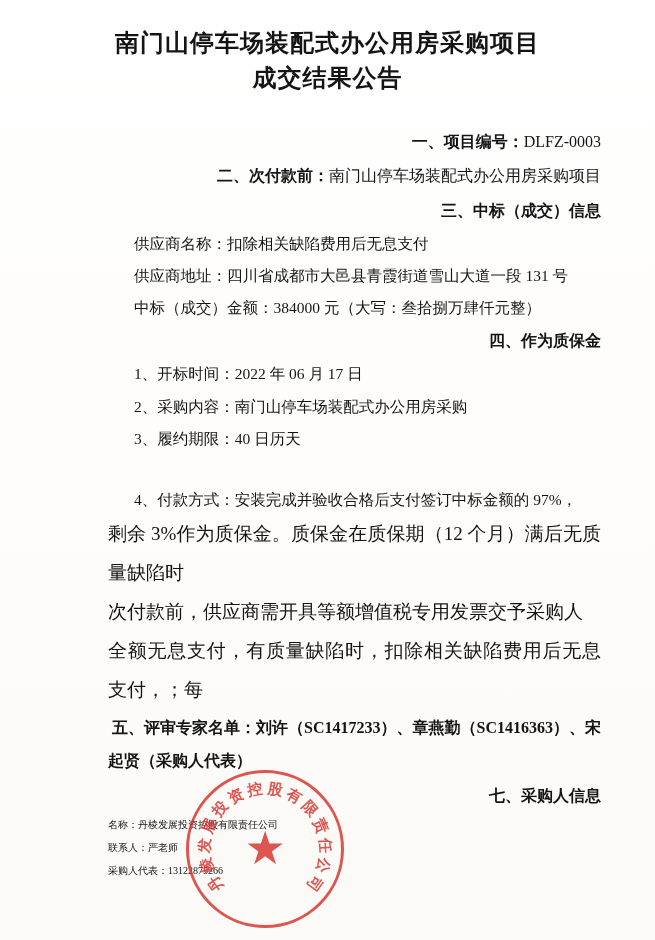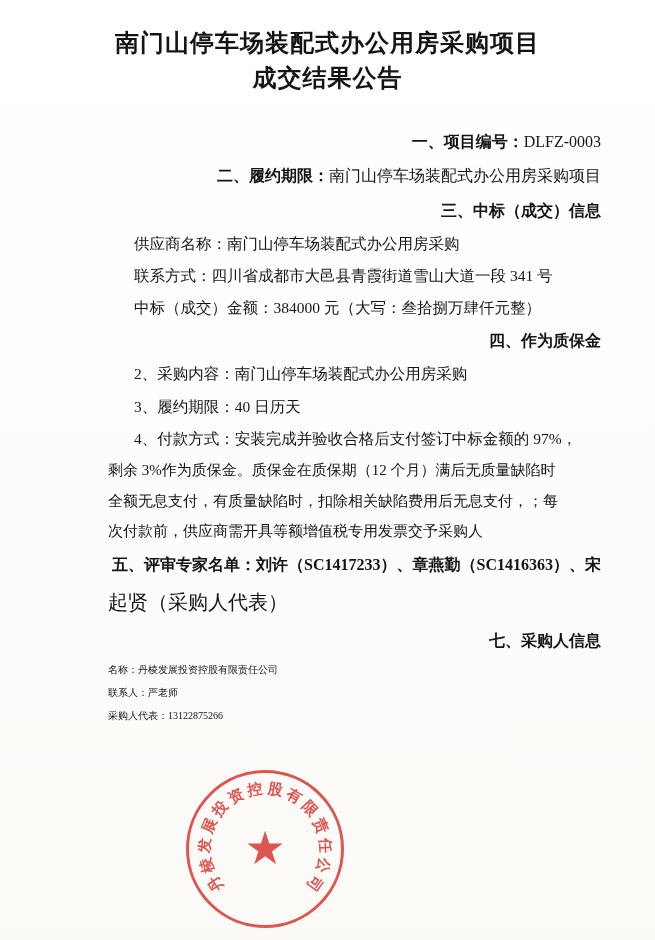"二、履约期限：" span { text: 履约期限 -> 次付款前 }
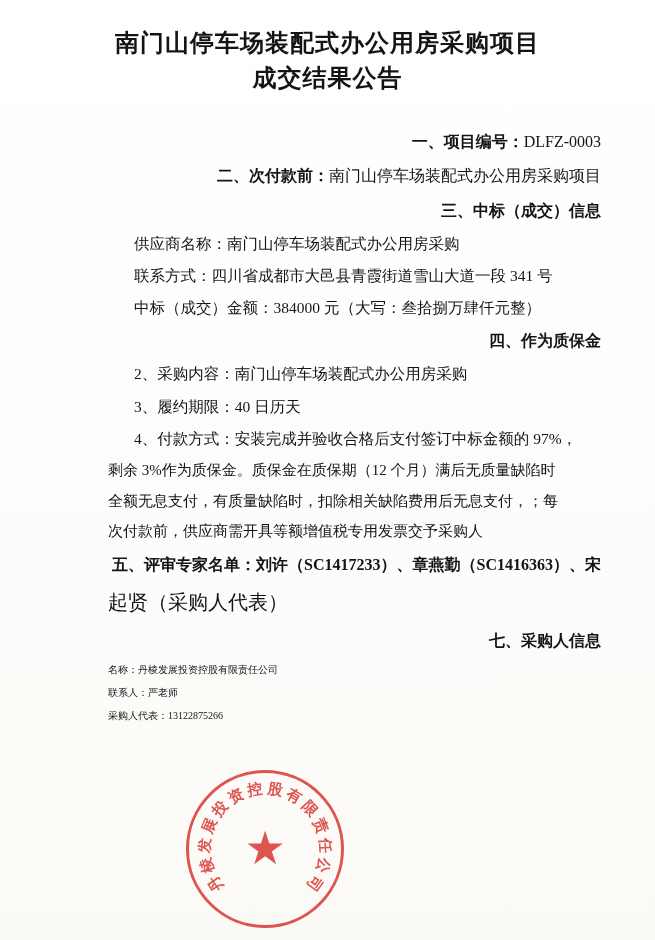"南门山停车场装配式办公用房采购" span { text: 南门山停车场装配式办公用房采购 -> 扣除相关缺陷费用后无息支付 }
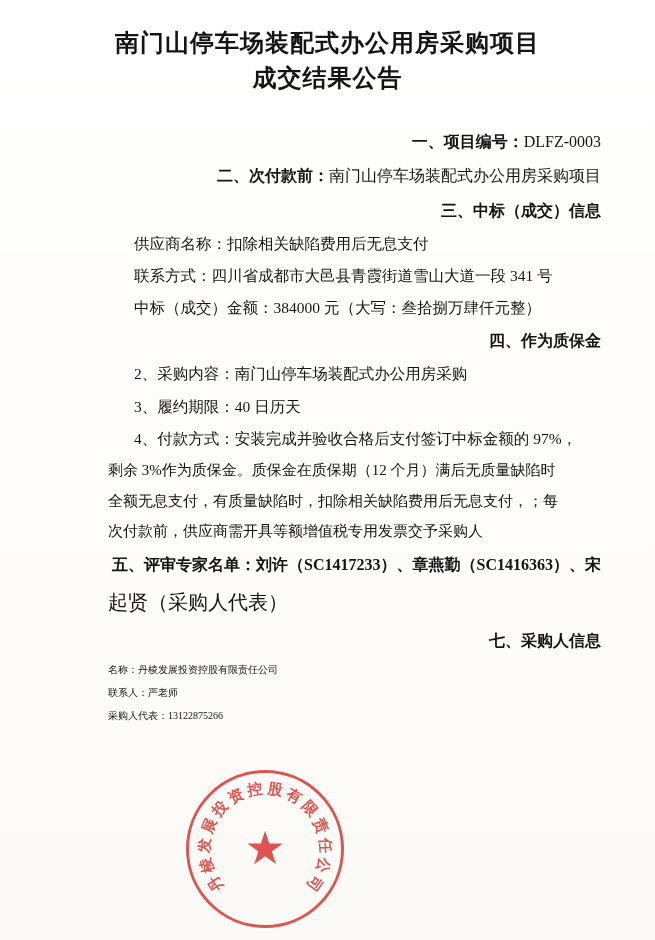"联系方式：" span { text: 联系方式 -> 供应商地址 }
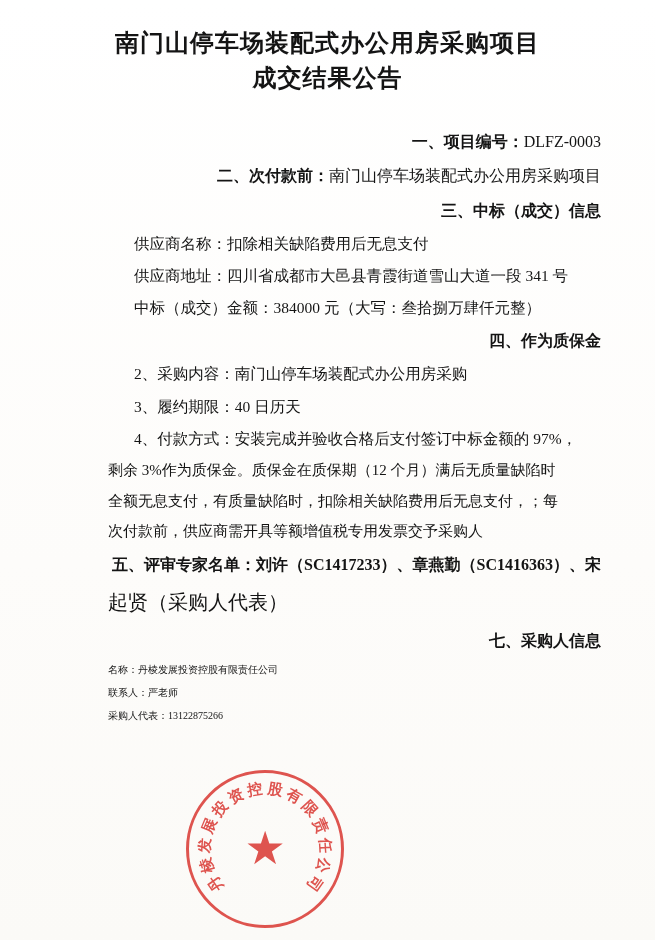"四川省成都市大邑县青霞街道雪山大道一段 341 号" span { text: 341 -> 131 }
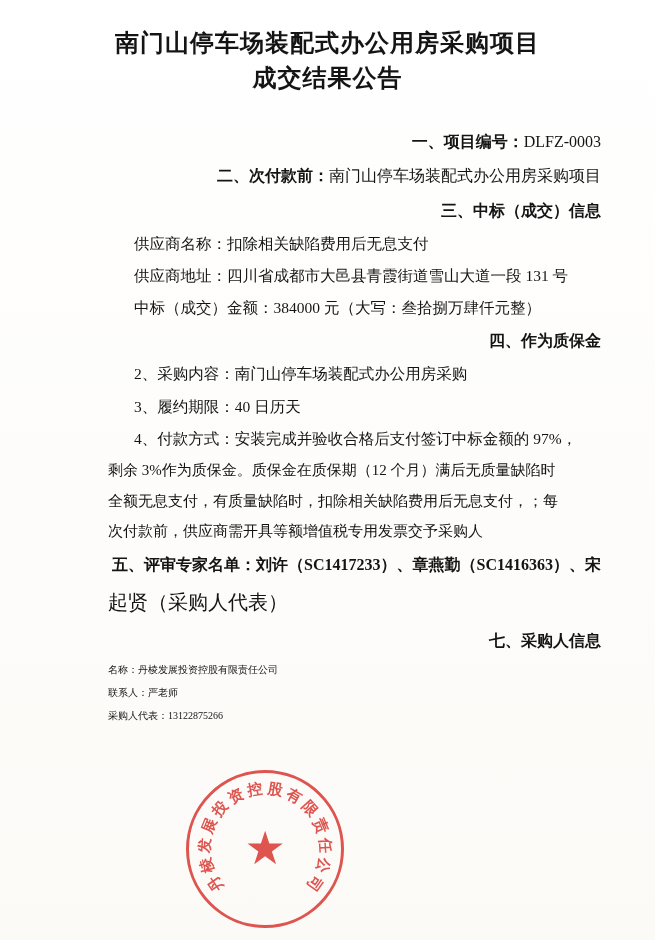"1、开标时间：2022 年 06 月 17" div.sub-item { html: none -> <div>1、开标时间：2022 年 06 月 17 日</div> }
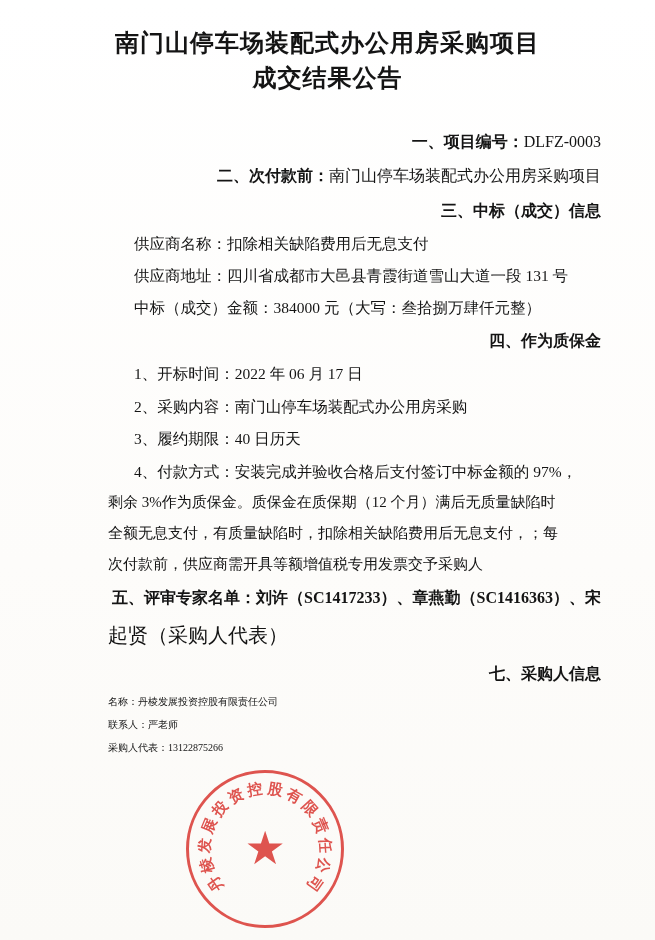"4、付款方式：安装完成并验收合格后支付签订中标金额的 97%，" .para { margin-top: none -> 28px }
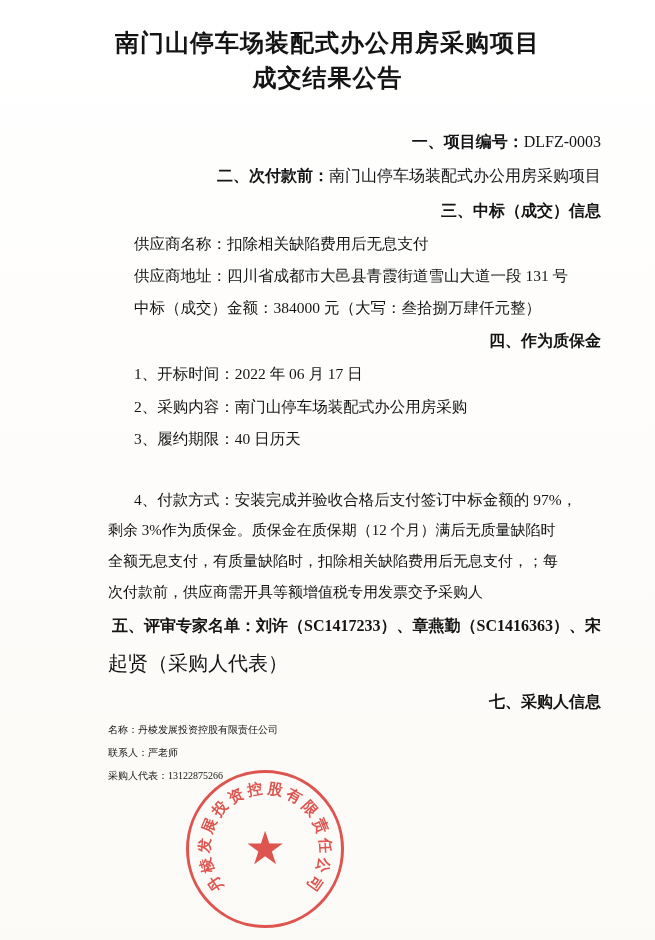"剩余 3%作为质保金。质保金在质保期（12 个月）满后无质量缺陷时" .para-cont { font-size: 15px -> 19px }
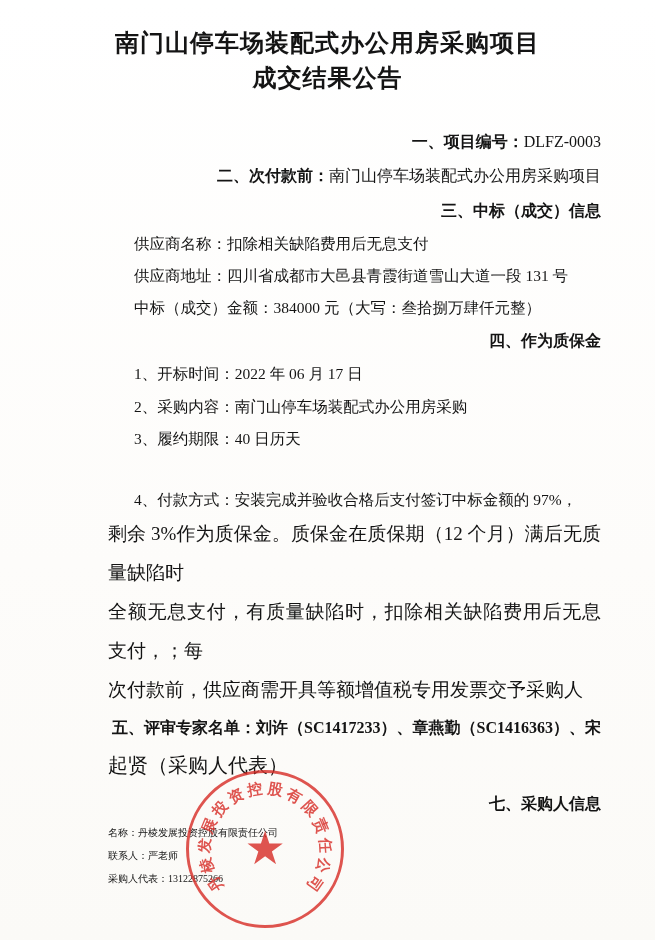"全额无息支付，有质量缺陷时，扣除相关缺陷费用后无息支付，；每" div.para-cont { order: before "次付款前，供应商需开具等额增值税专用发票交予采购人" -> after "次付款前，供应商需开具等额增值税专用发票交予采购人" }
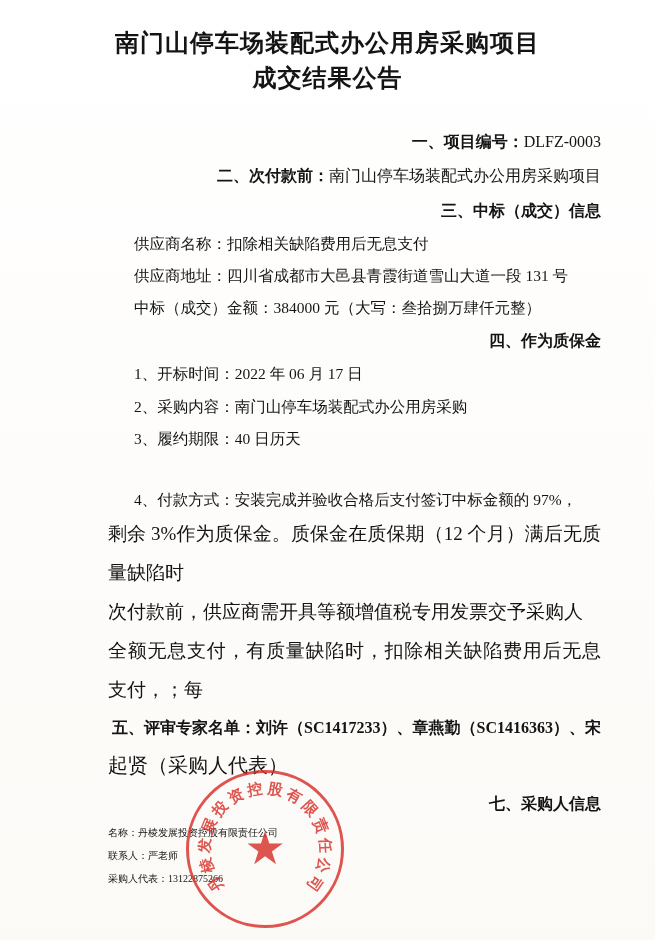"起贤（采购人代表）" .experts-line2 { font-size: 20px -> 16px; font-weight: normal -> bold }
